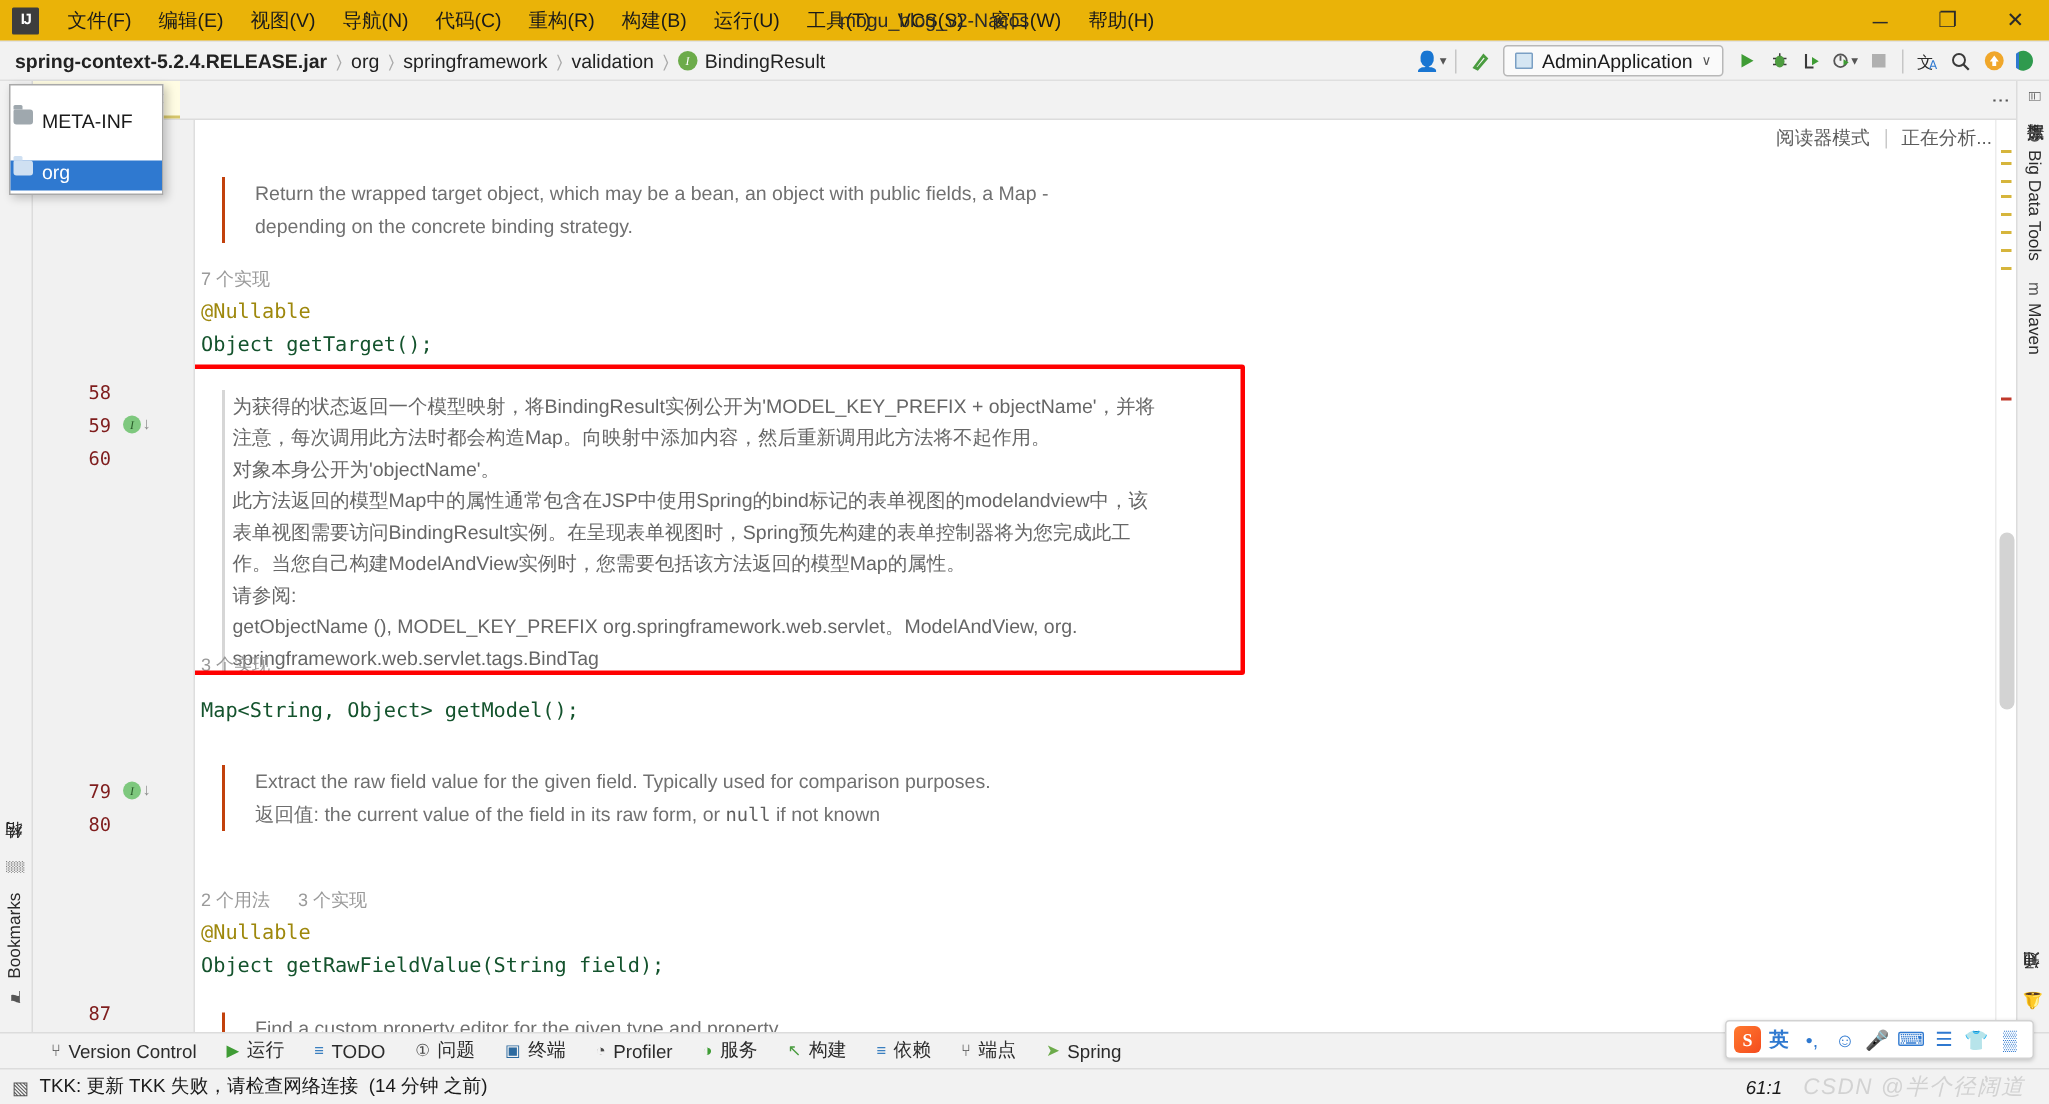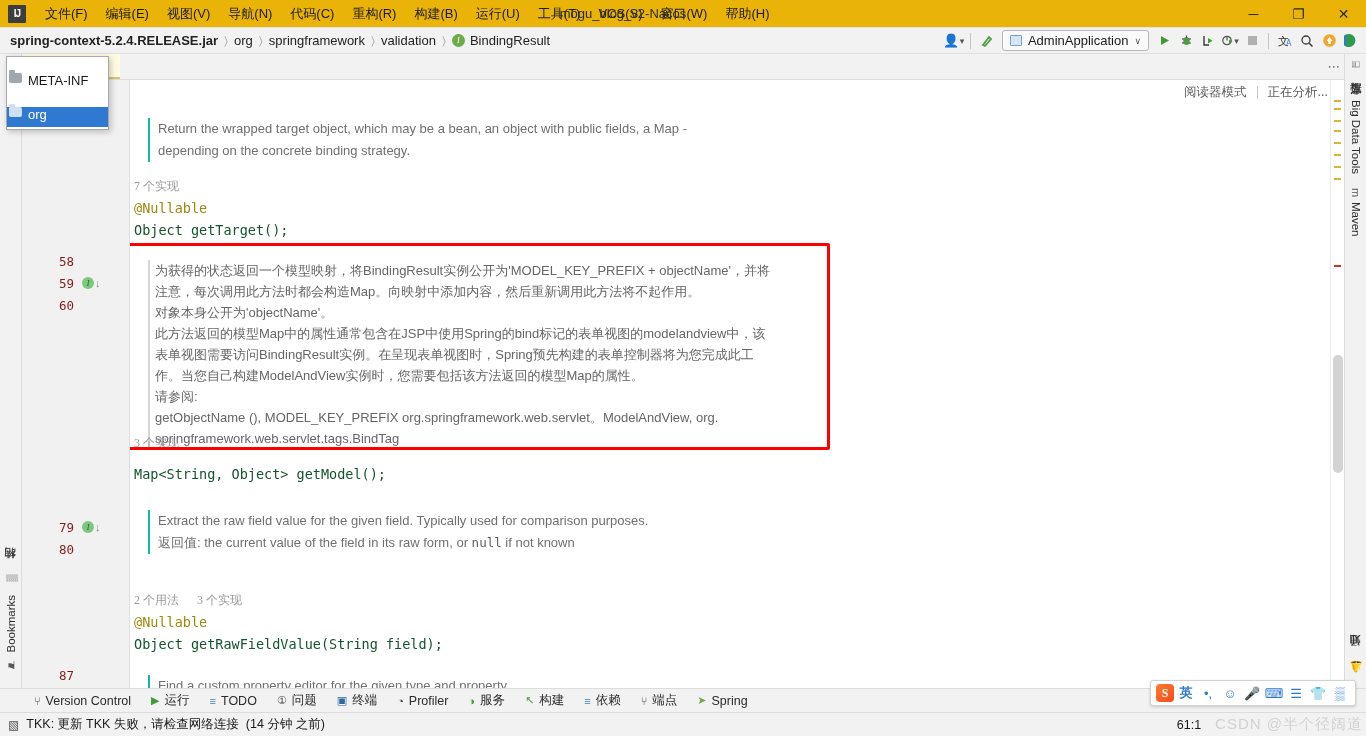"Return the wrapped target object," .doc-block { border-left: 2px solid #14b8a6 -> 2px solid #c2410c; padding-left: 8px -> 20px }
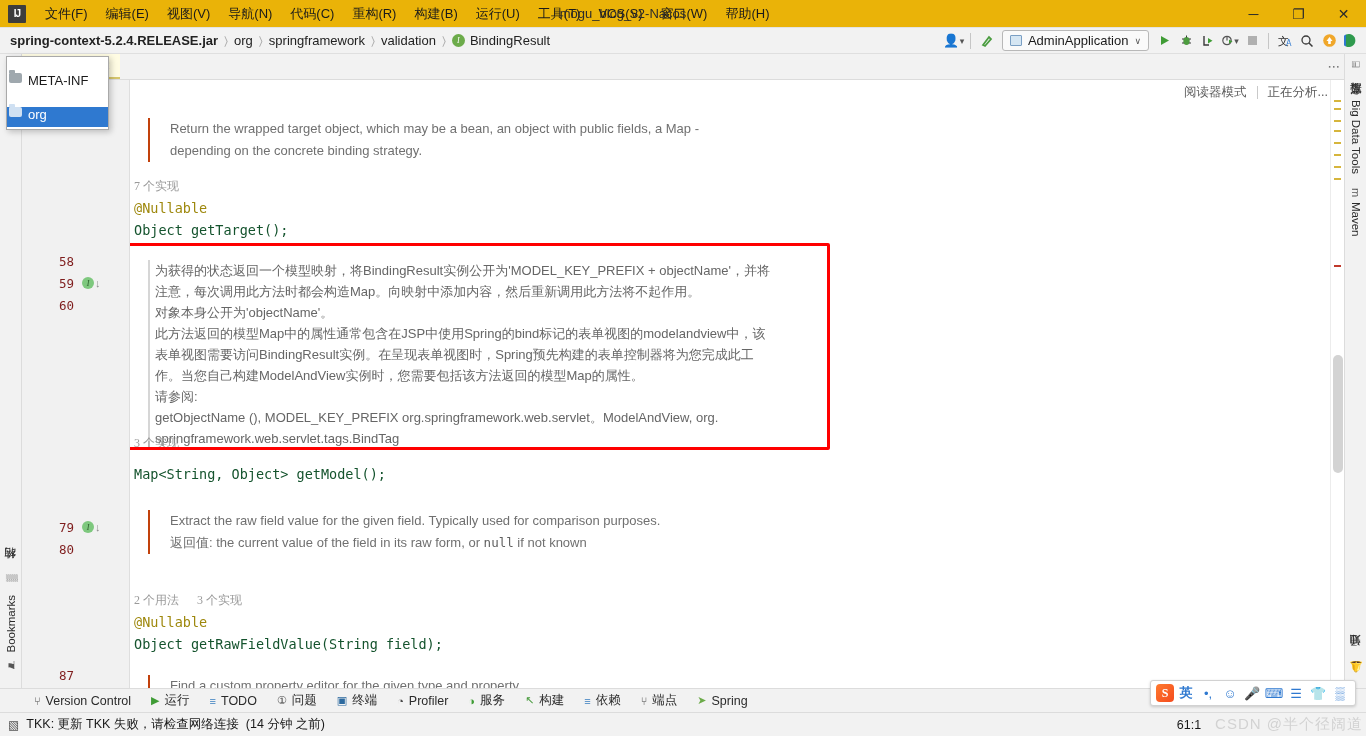"7 个实现" .hint-line { font-family: Liberation Serif, serif -> none }
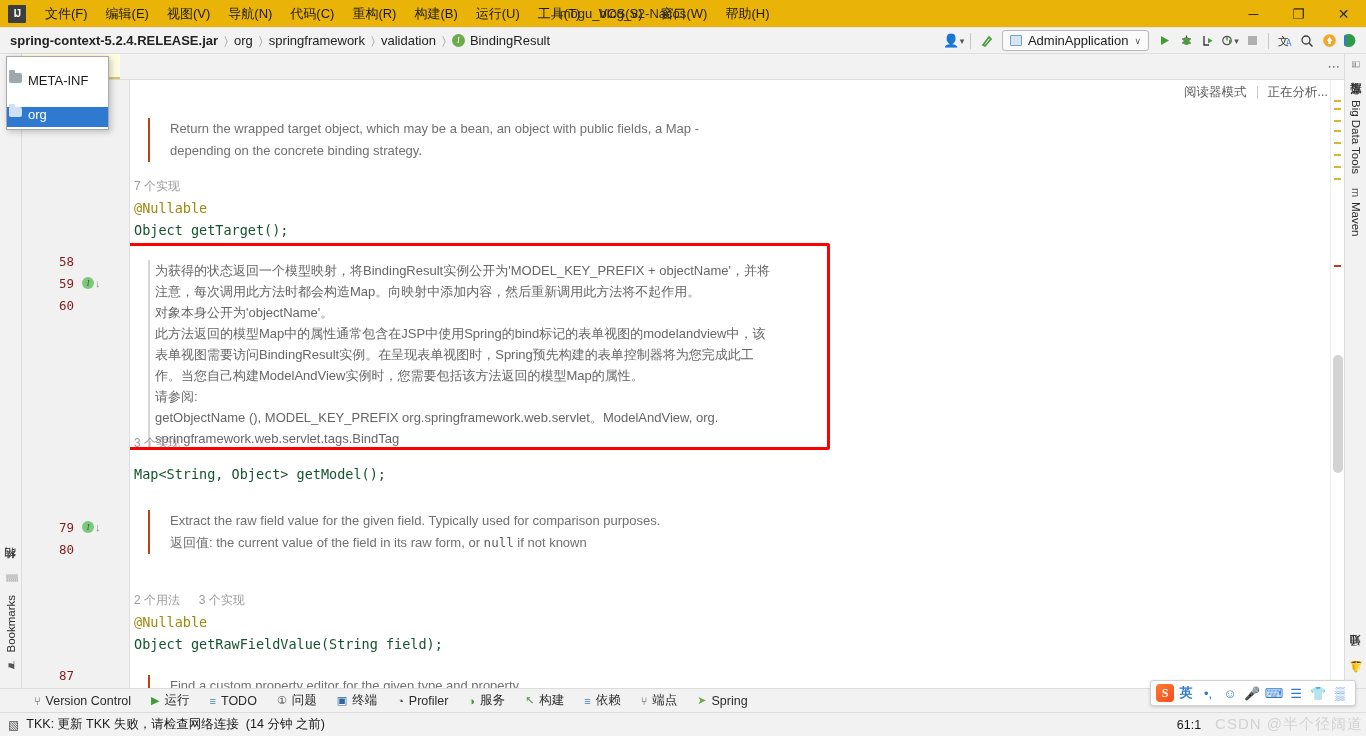"61:1" .st-right { font-style: none -> italic; padding-right: 3px -> 16px }
